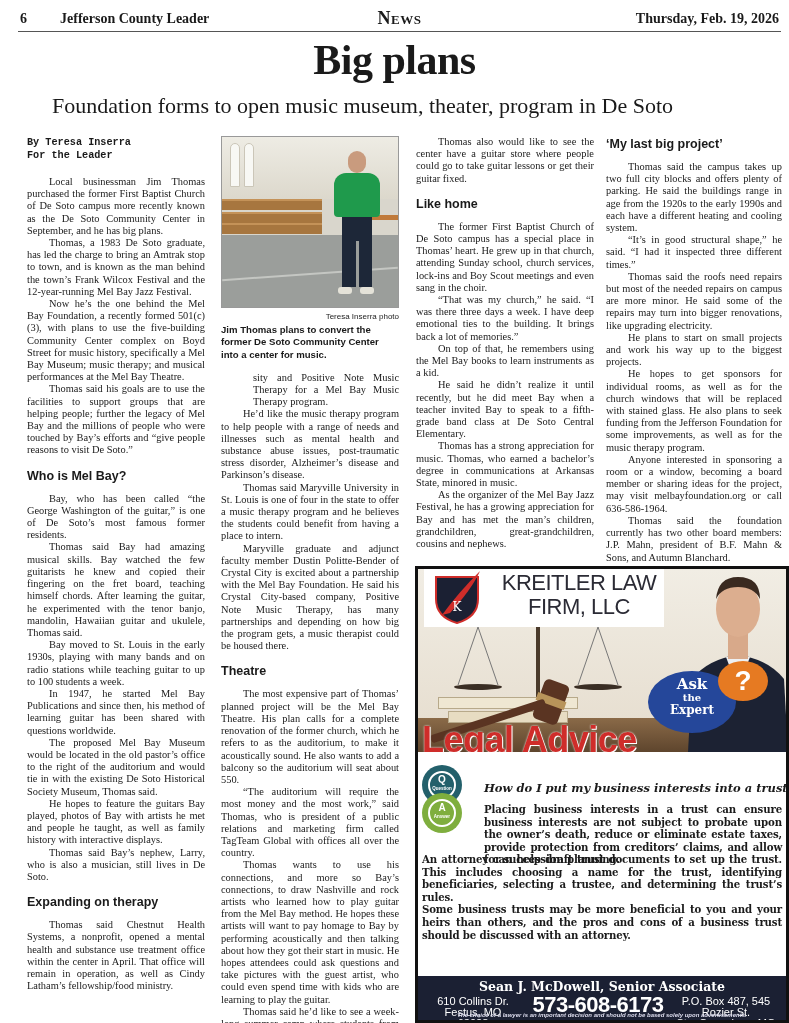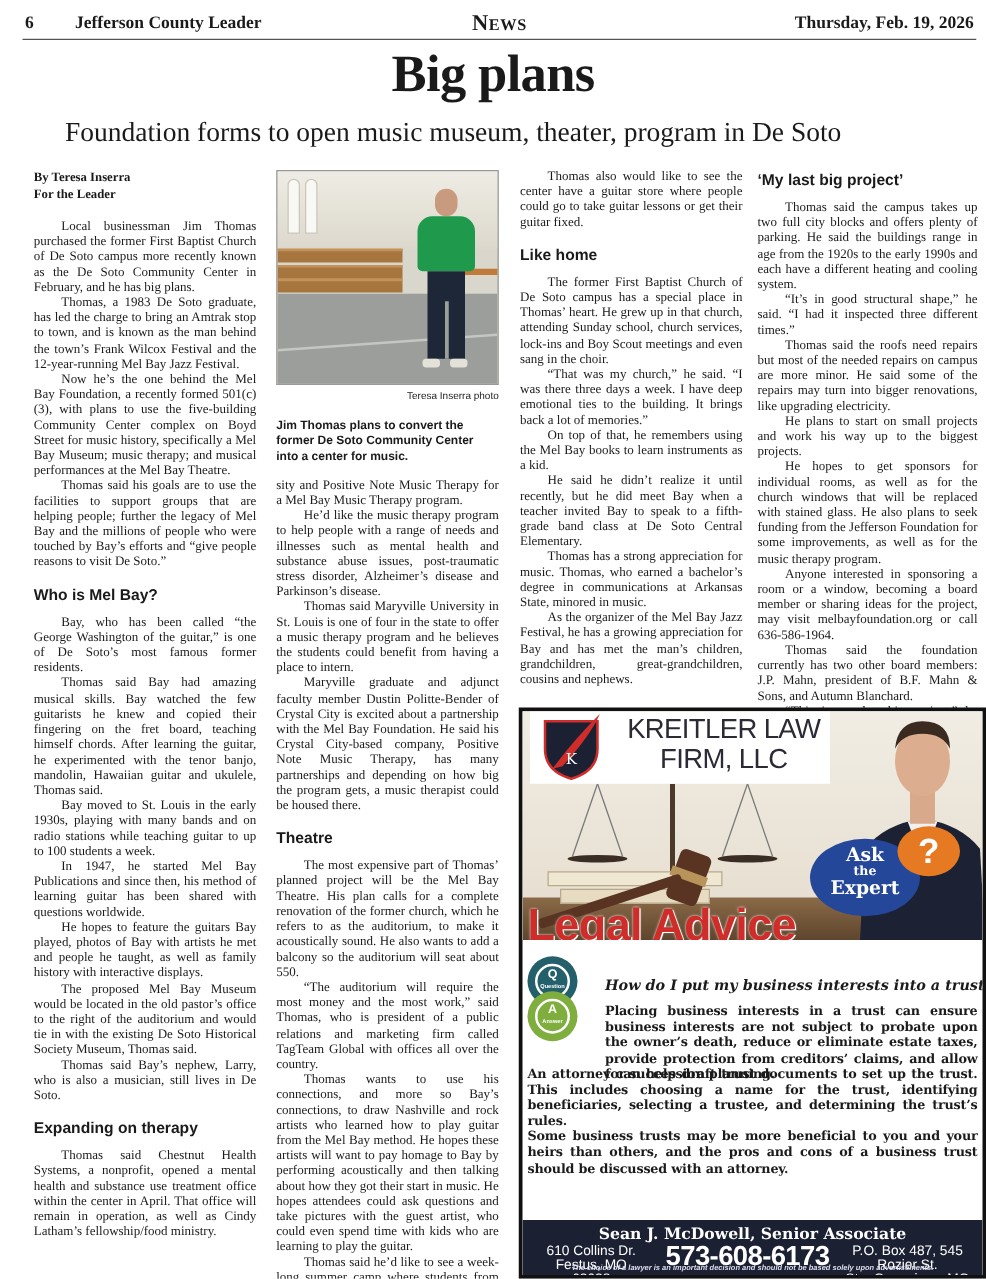"By Teresa Inserra" .byline { font-family: Liberation Serif, serif -> Liberation Mono, monospace }
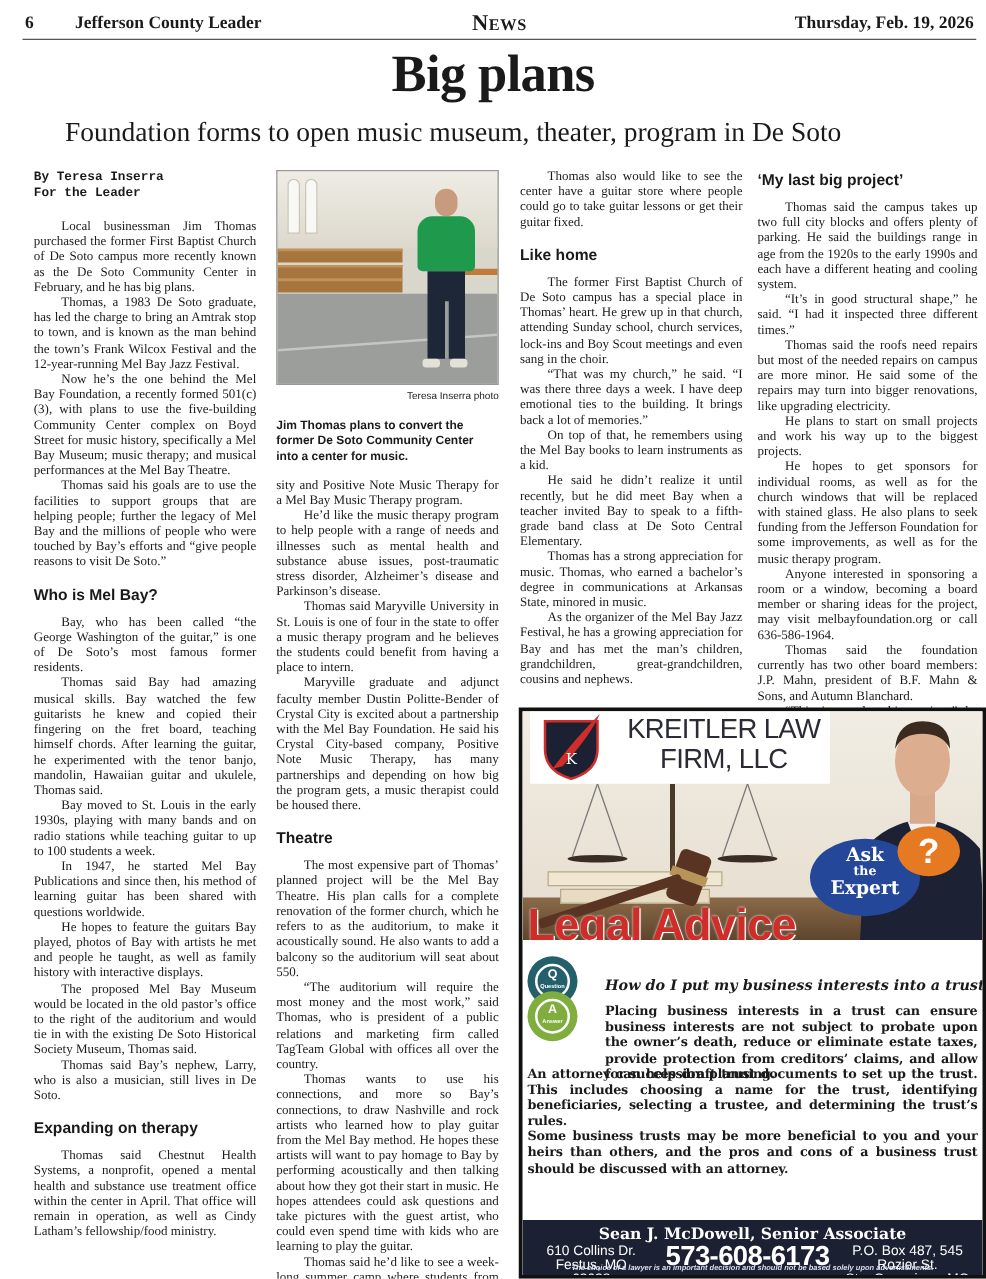"Local businessman Jim Thomas purchased" p { text: February -> September }
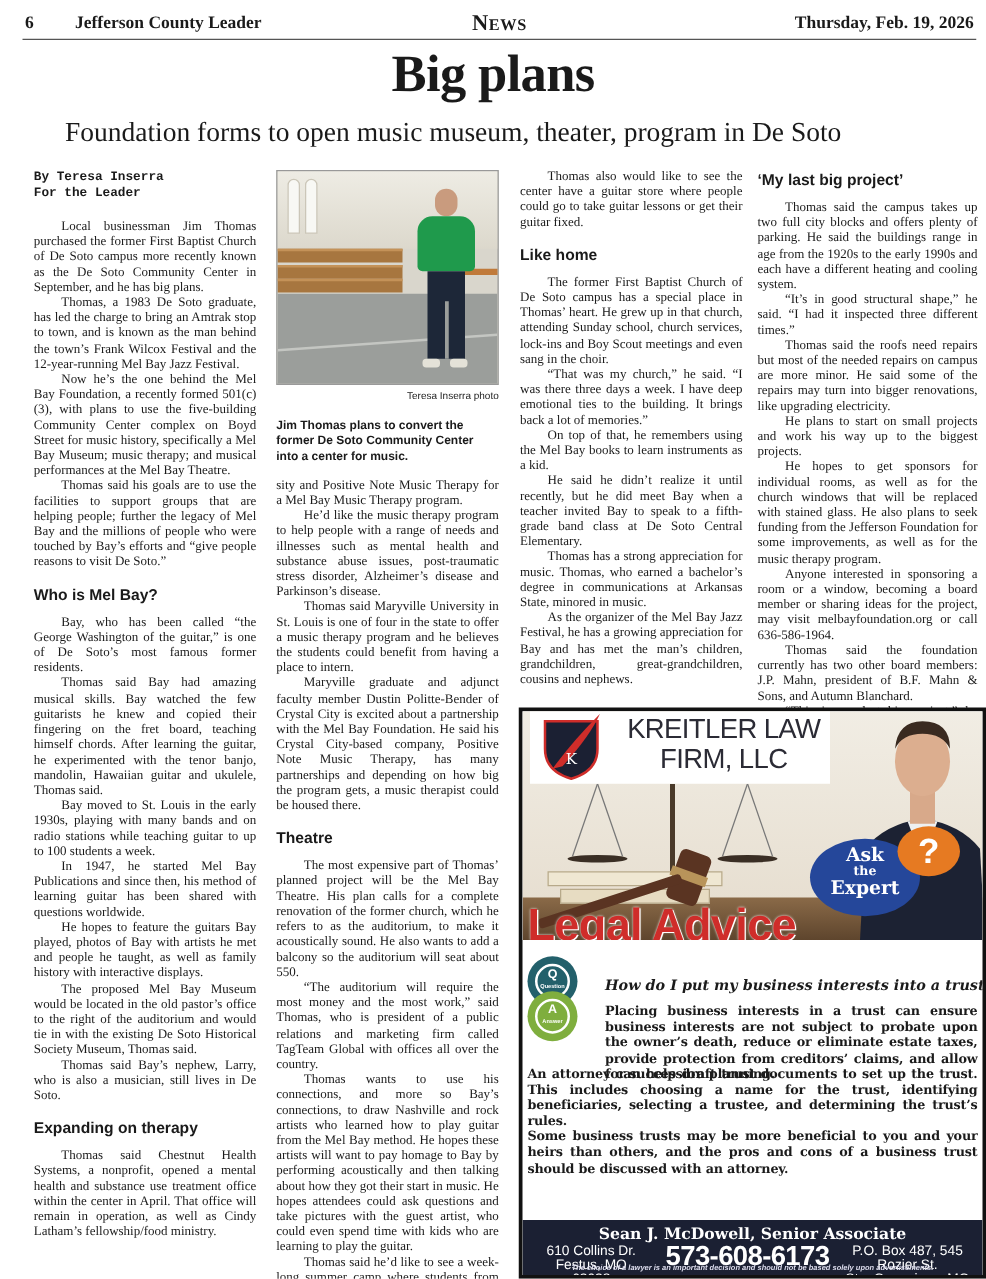"Jim Thomas plans to convert" .caption { margin-top: 12px -> 1px }
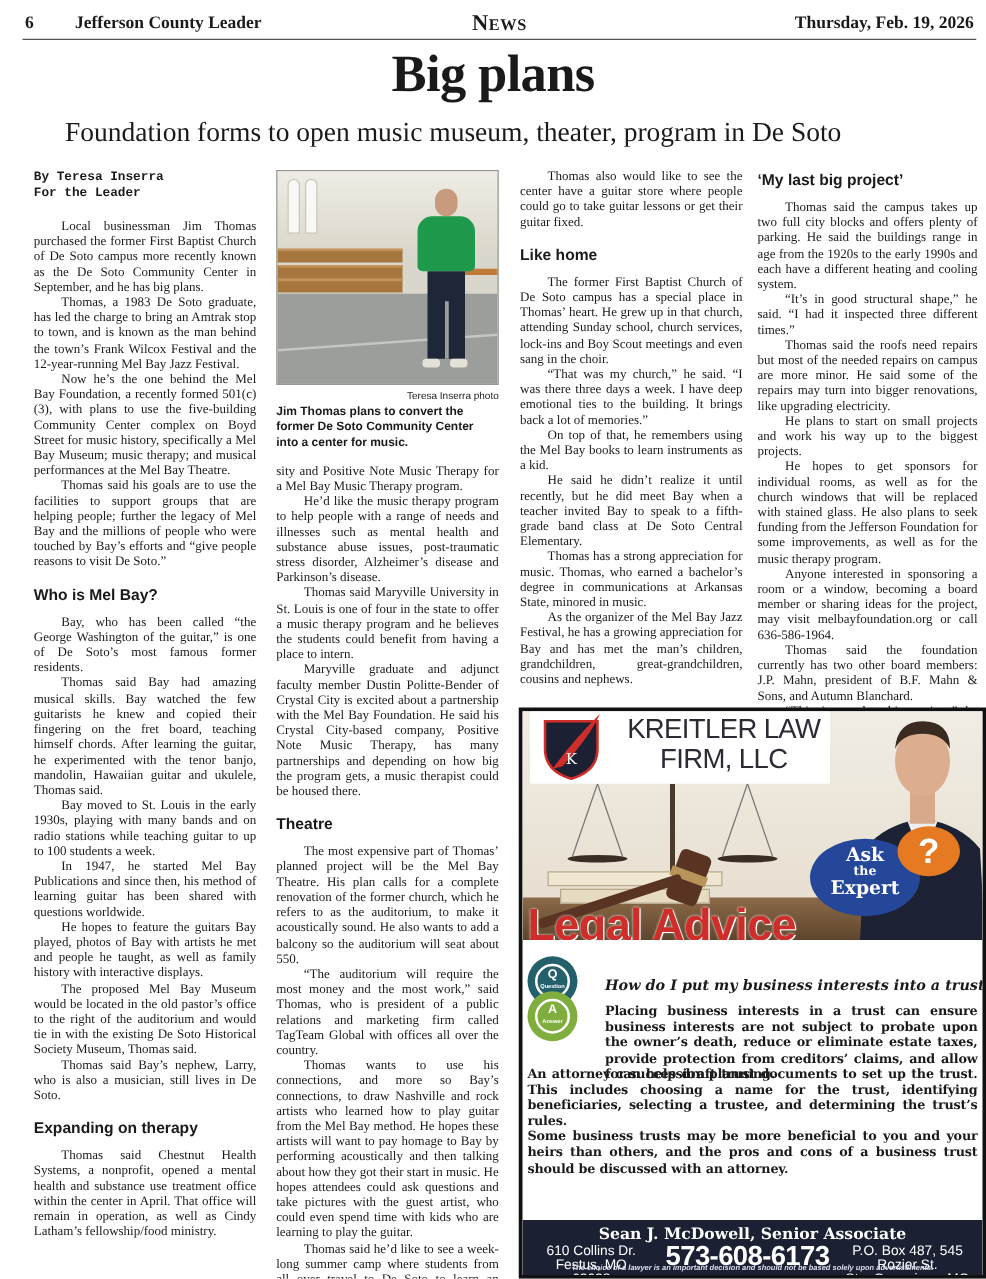"sity and Positive Note Music" p { margin-left: none -> 32px }
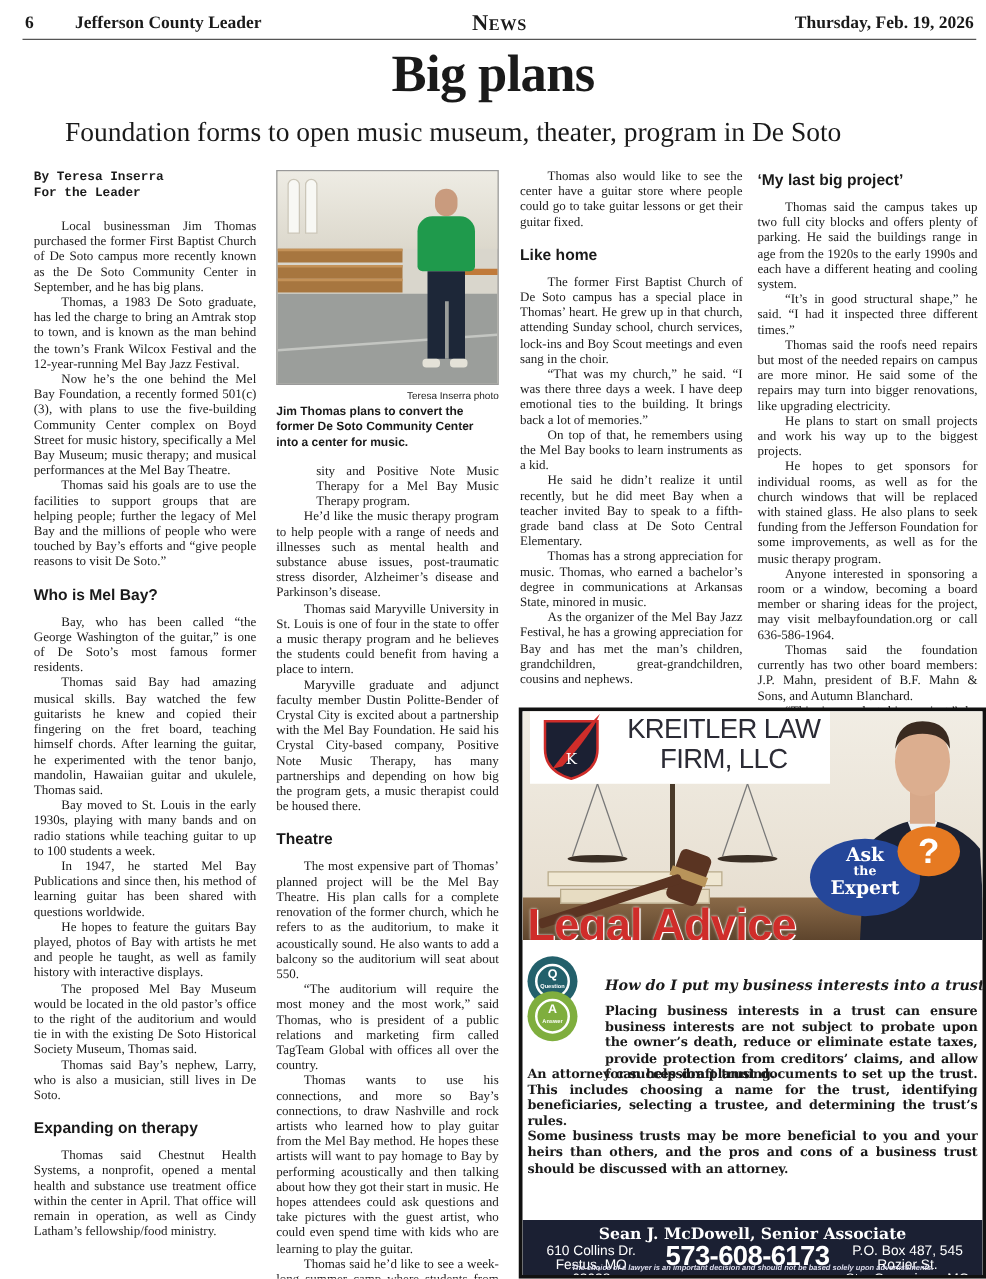"Expert" .ask-text .a3 { font-size: 15px -> 12px }
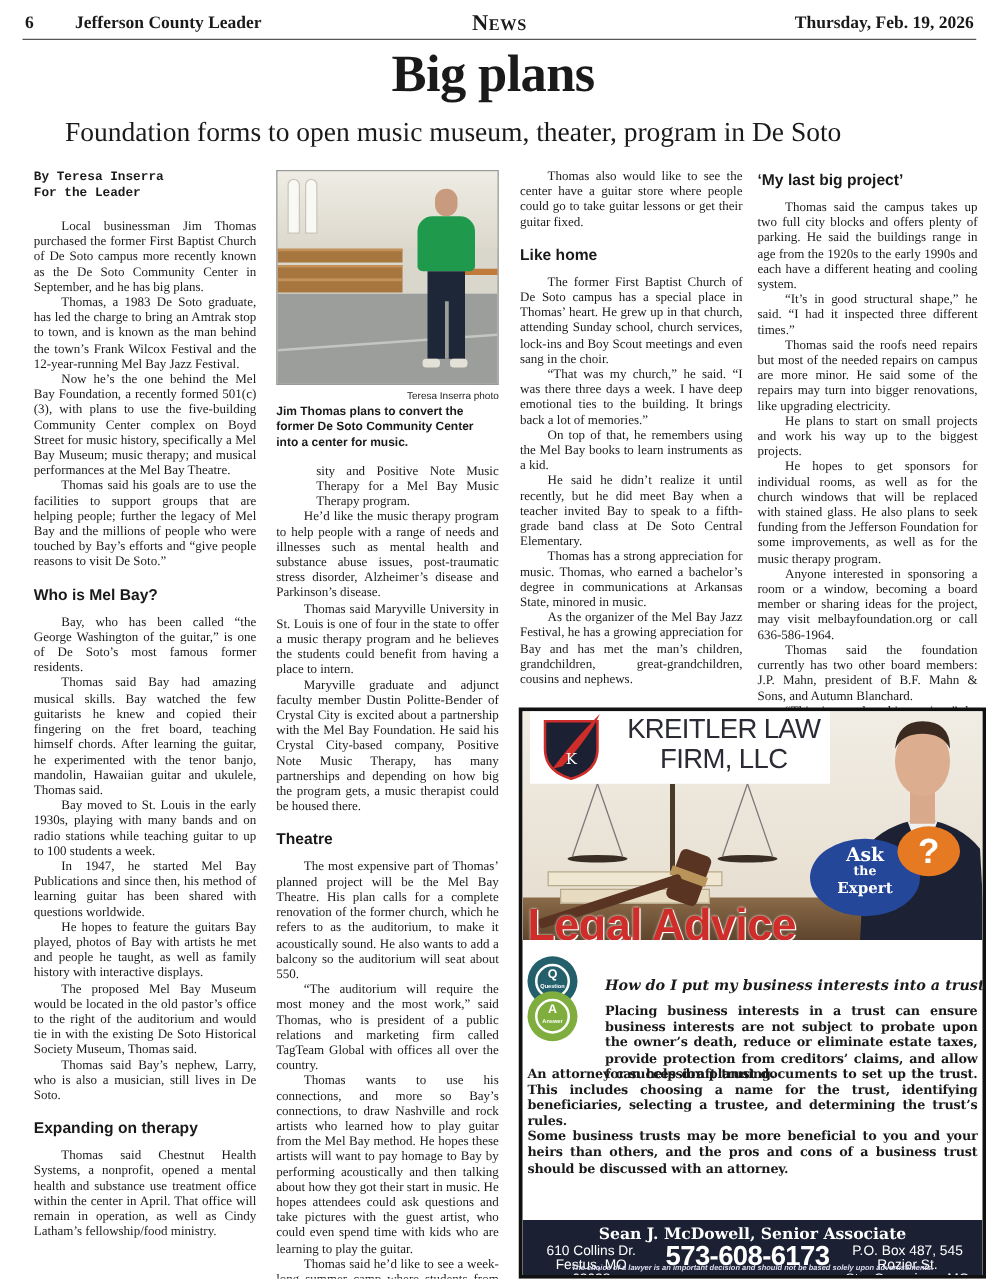"He hopes to feature the" p { order: before "The proposed Mel Bay Museum" -> after "The proposed Mel Bay Museum" }
